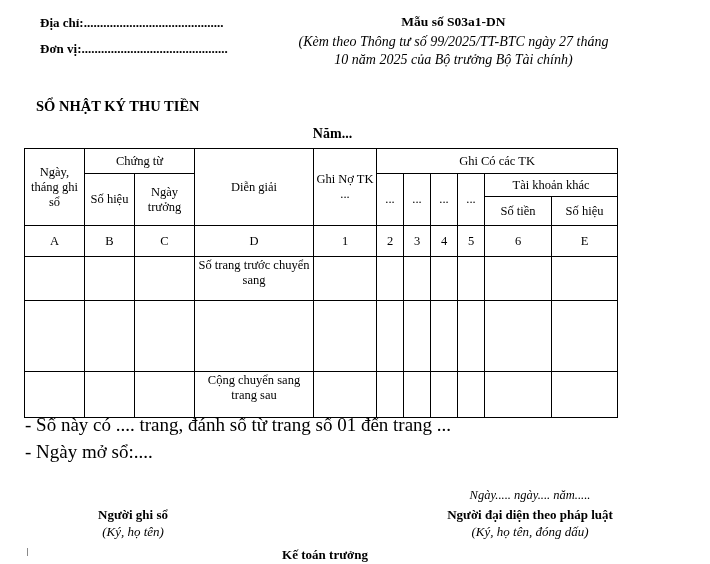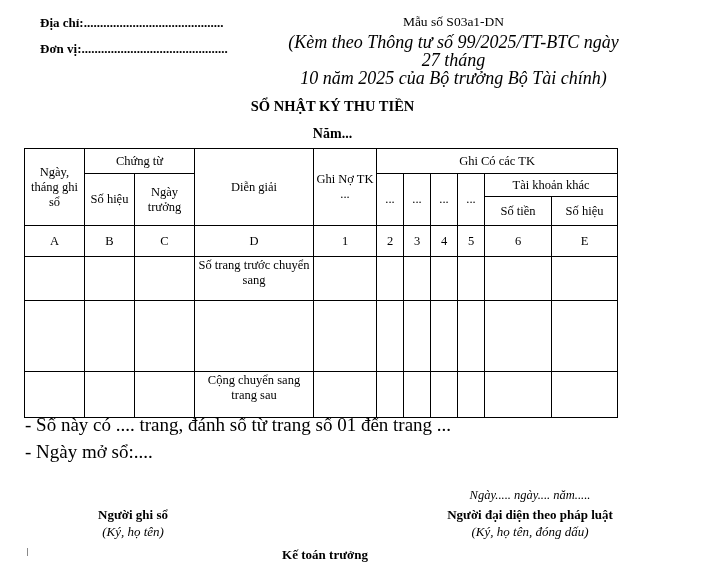"Mẫu số S03a1-DN" .form-no { font-weight: normal -> bold }
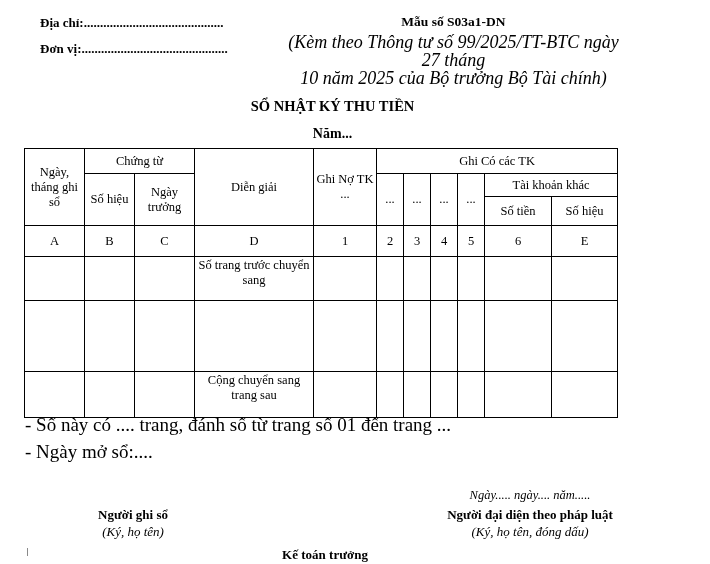"(Kèm theo Thông tư số" .form-note { font-size: 18px -> 14px }
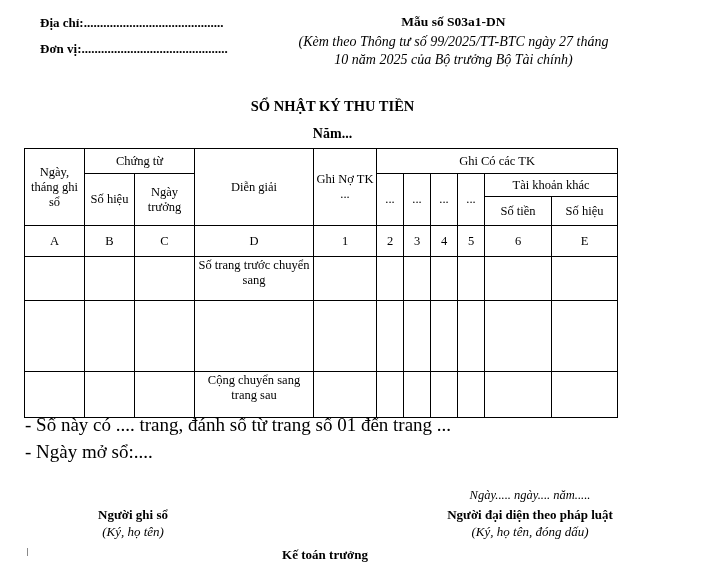"SỔ NHẬT KÝ THU TIỀN" .doc-title { text-align: center -> left }
